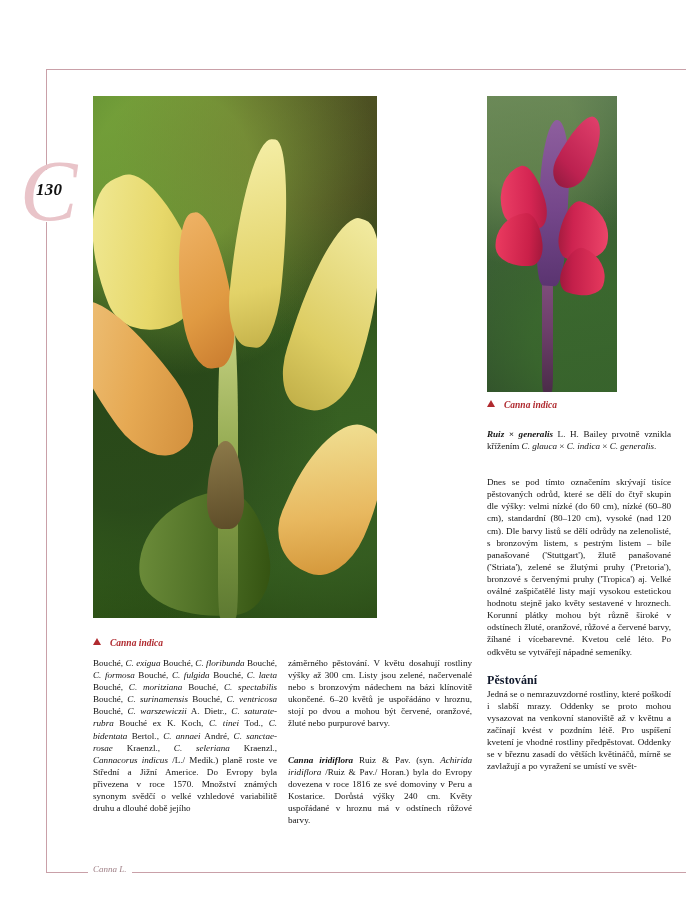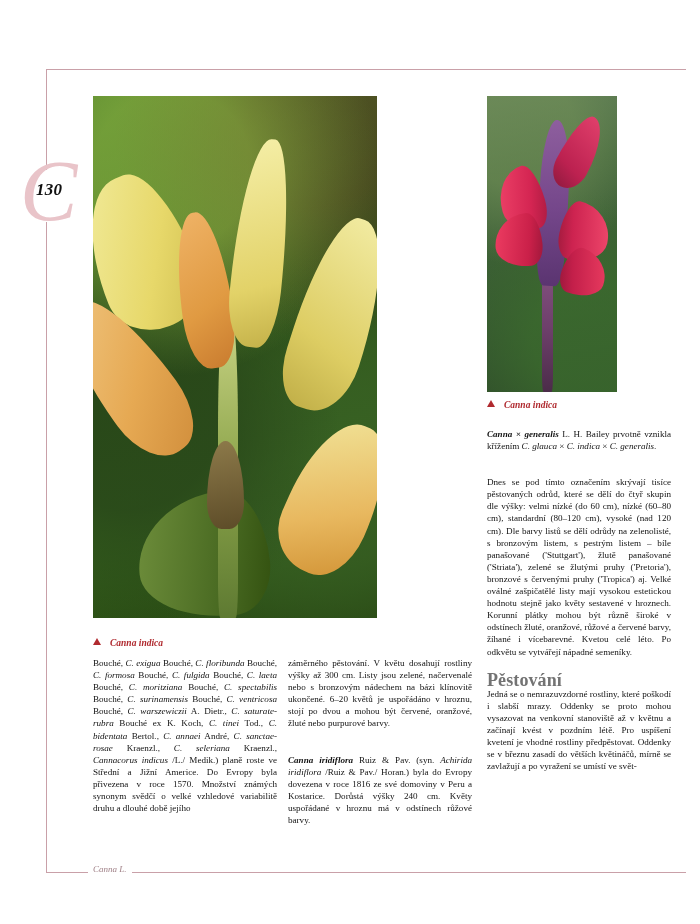"Canna" span.sp { text: Canna -> Ruiz }
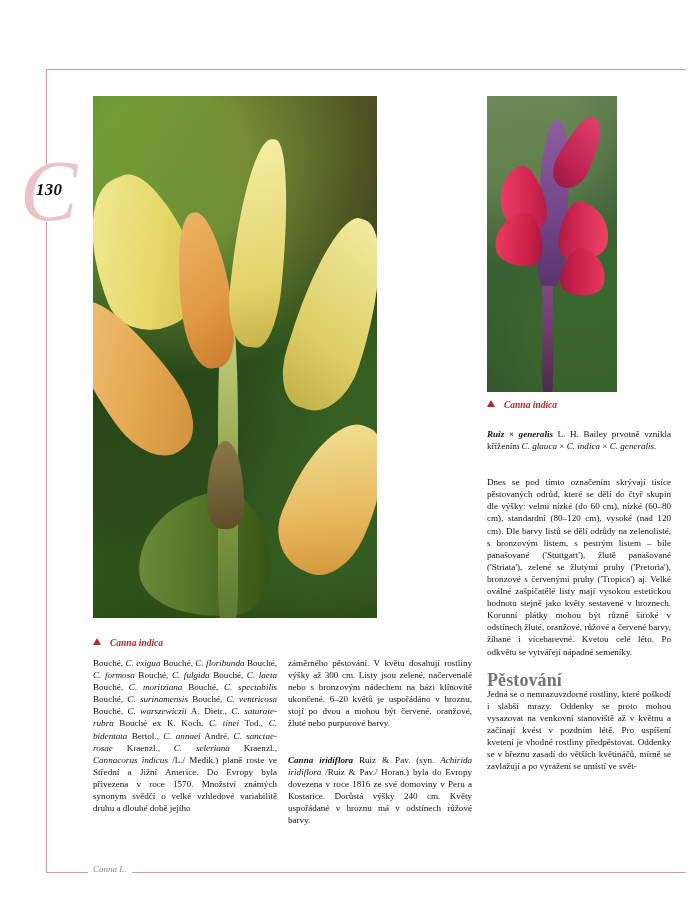"Pěstování" h2.section { color: #737373 -> #0f172a; font-size: 18px -> 12px }
